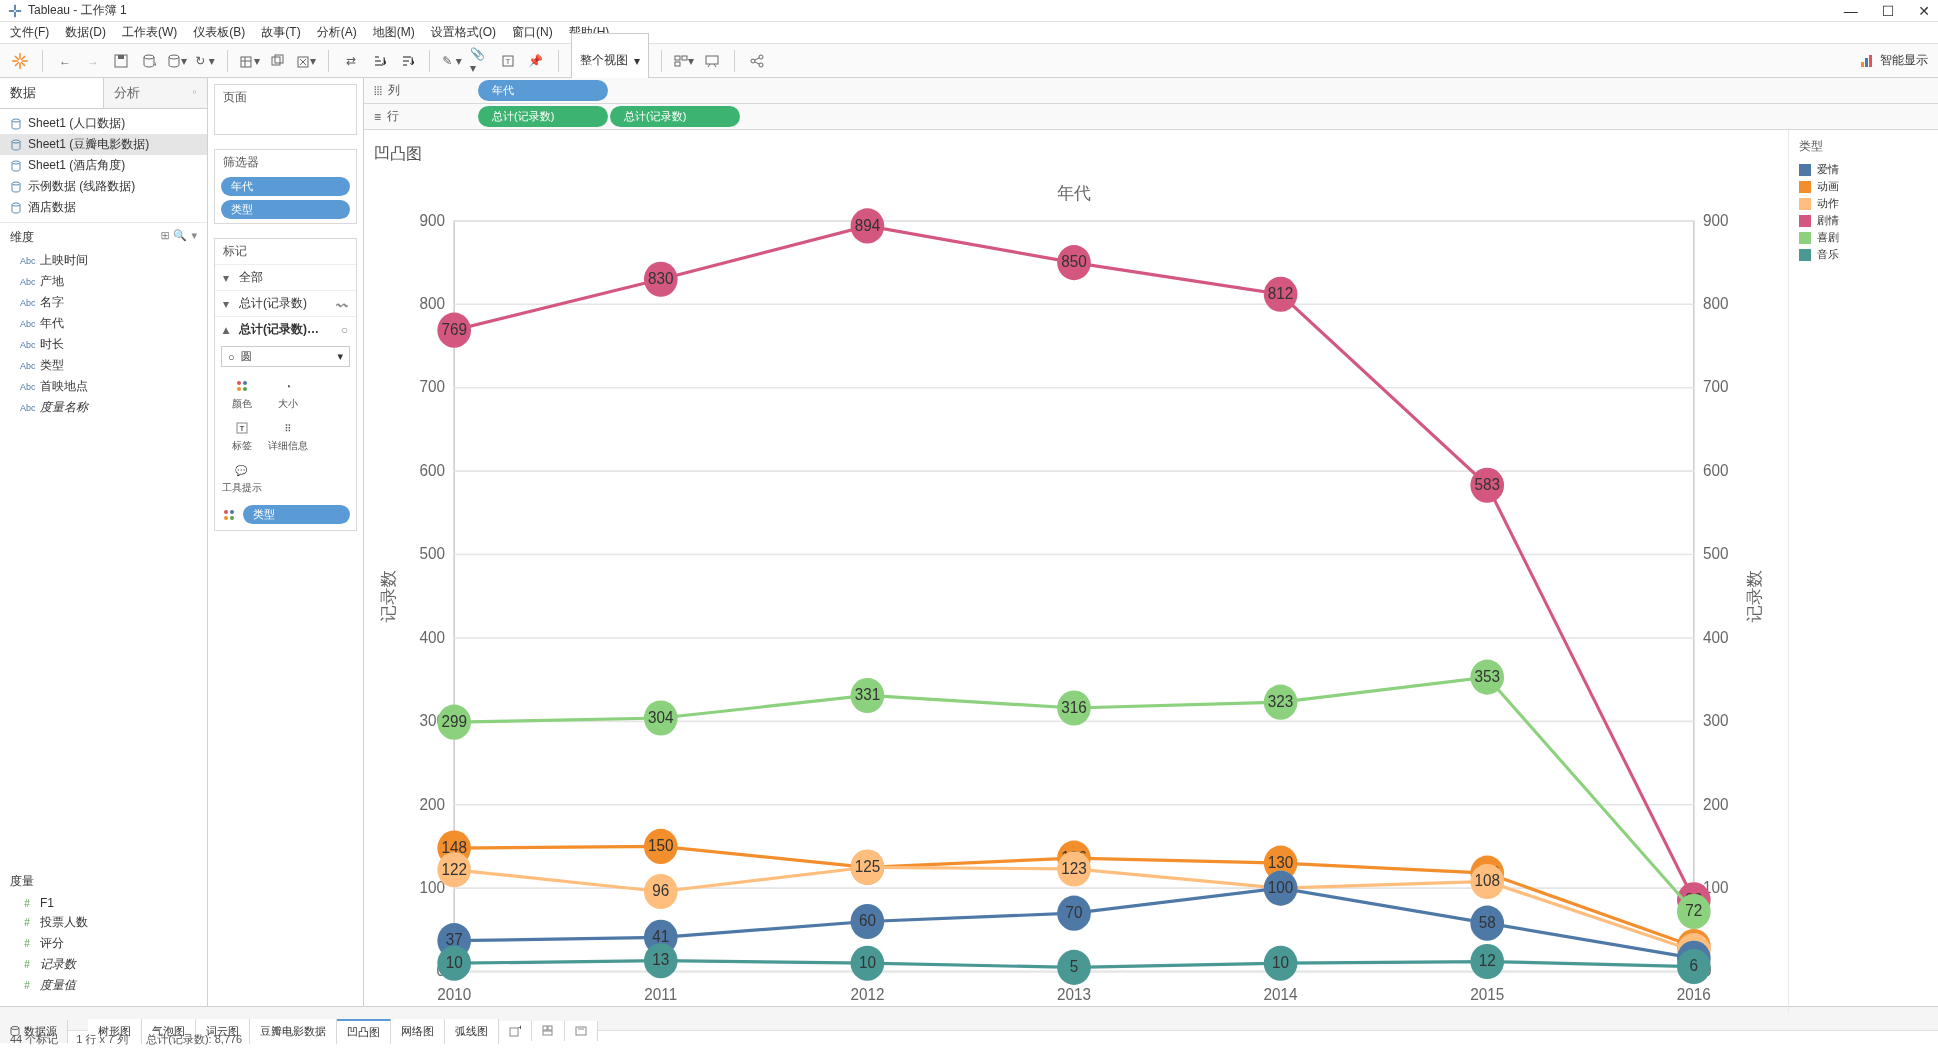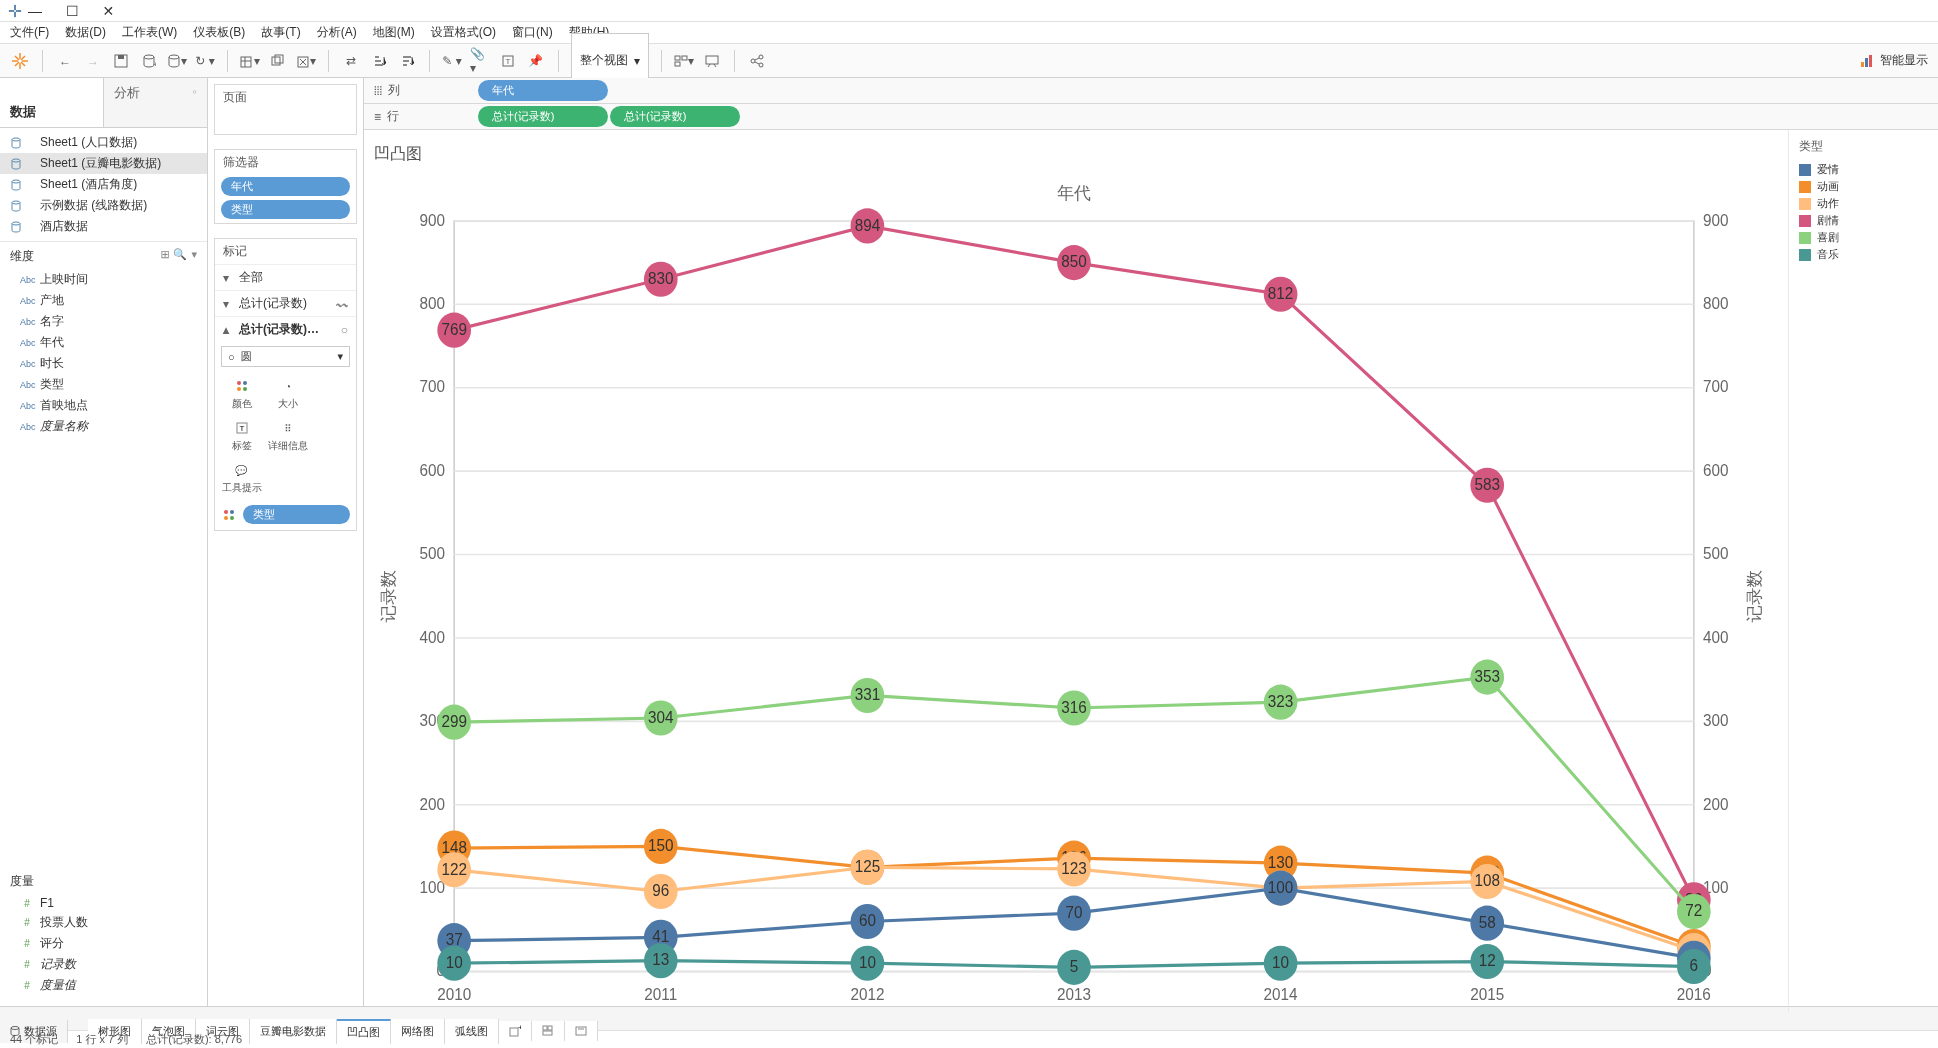"Tableau - 工作簿 1" span.title { html: none -> <span>Tableau - 工作簿 1</span> }
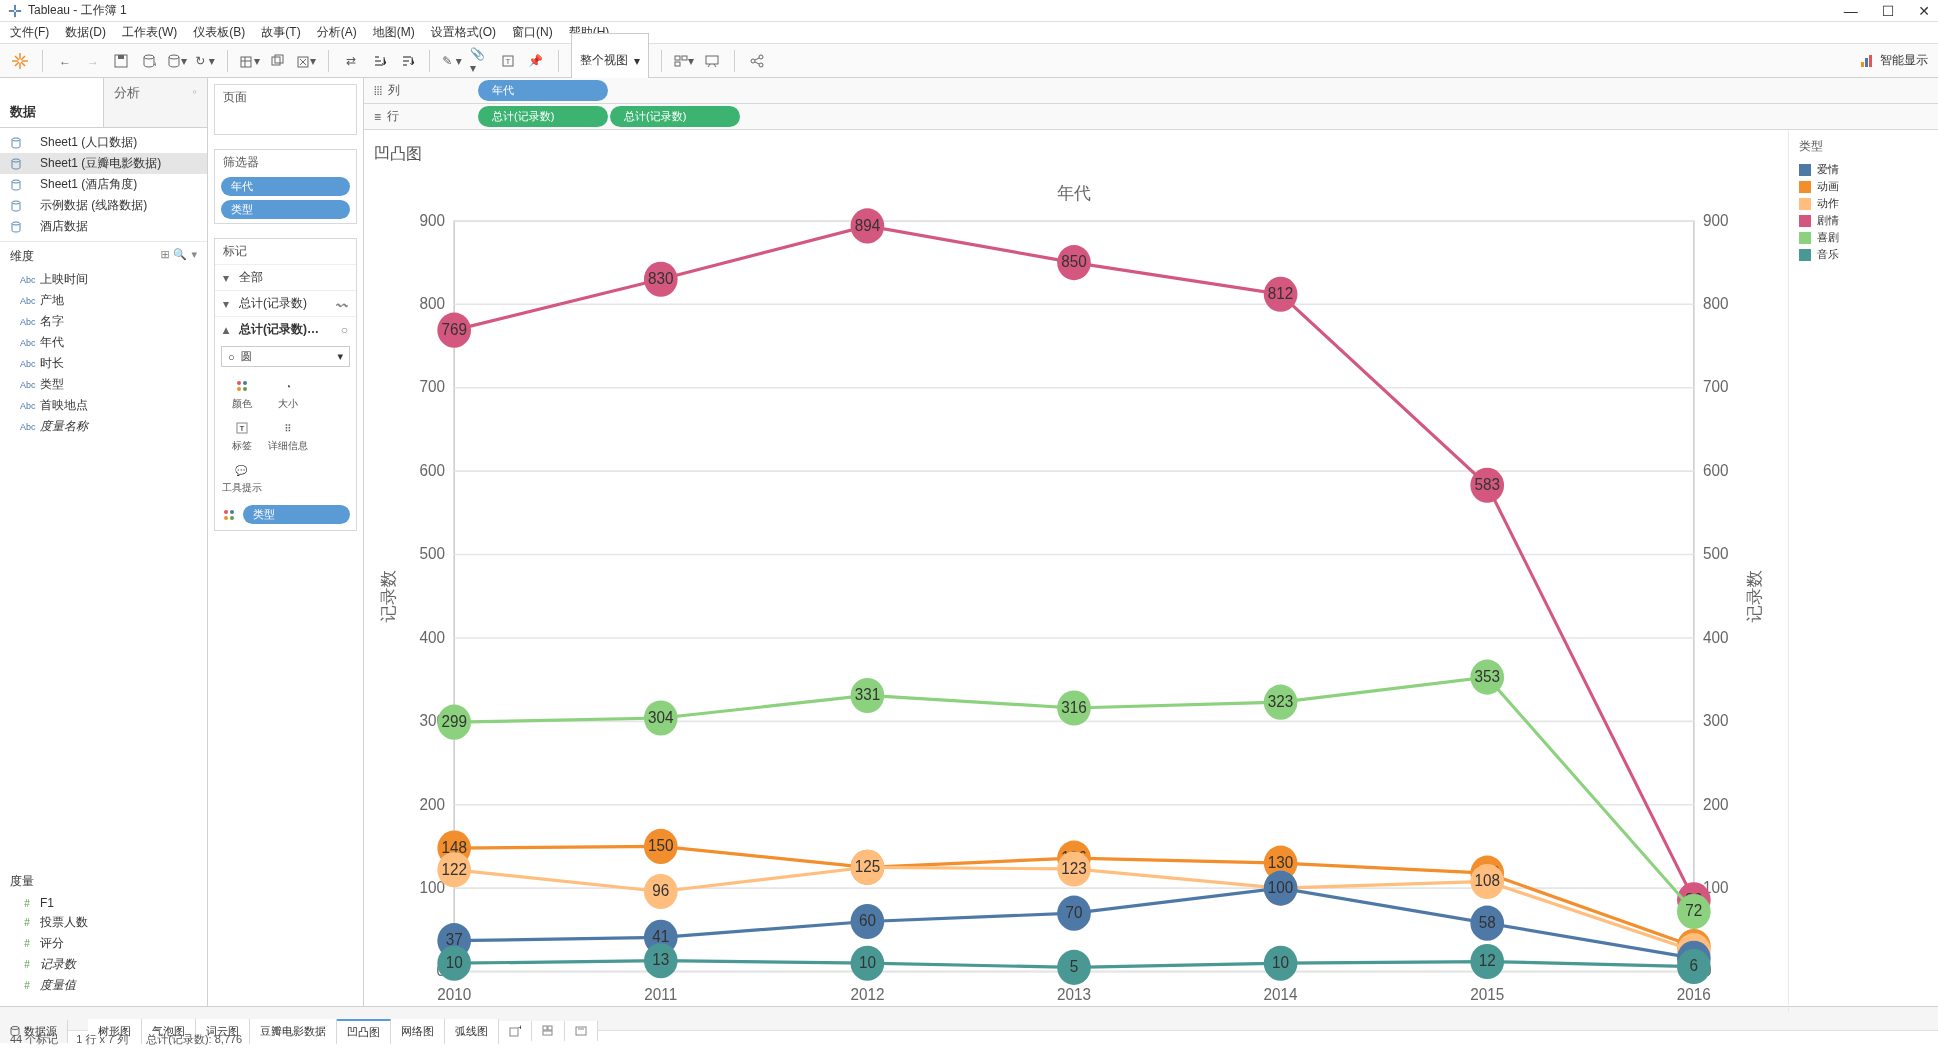"数据" .sidebar-tab.active { font-weight: bold -> normal; margin-top: 19px -> none }
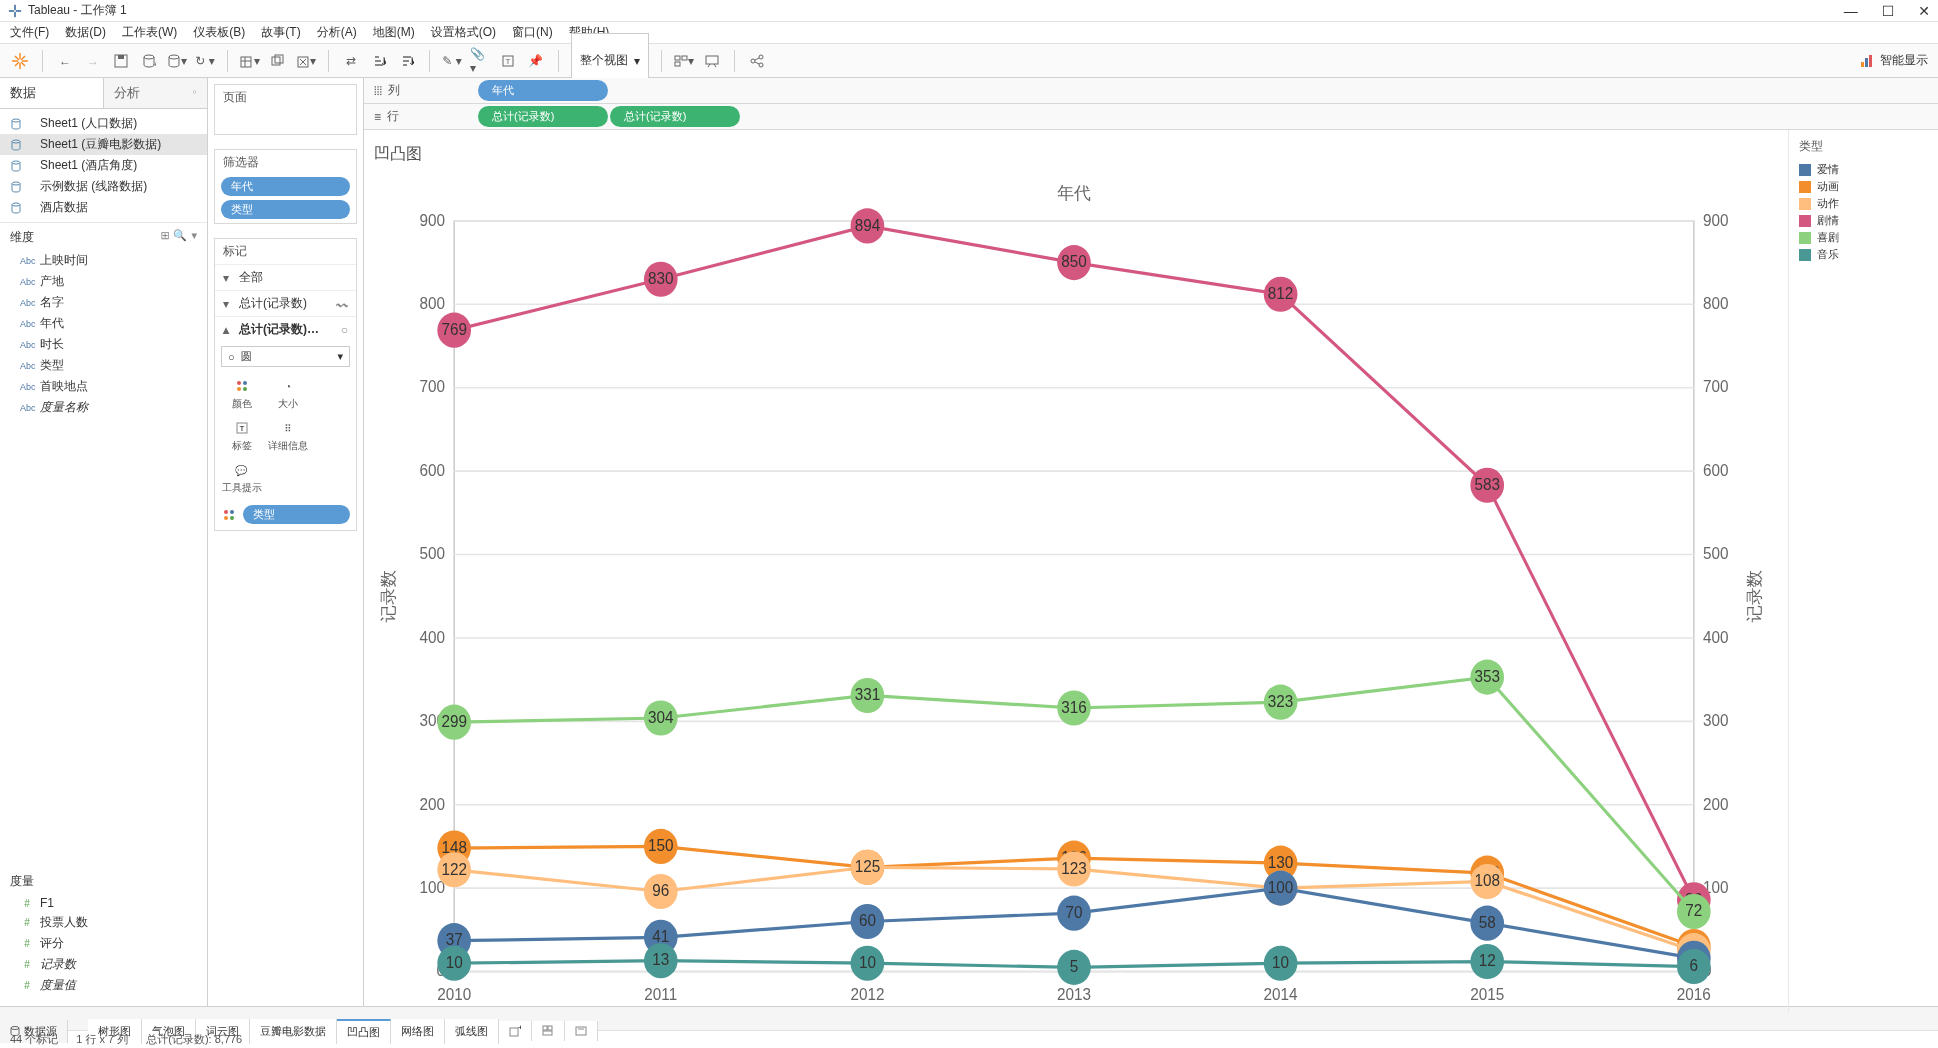"Sheet1 (人口数据)" .ds-item { gap: 18px -> 6px }
